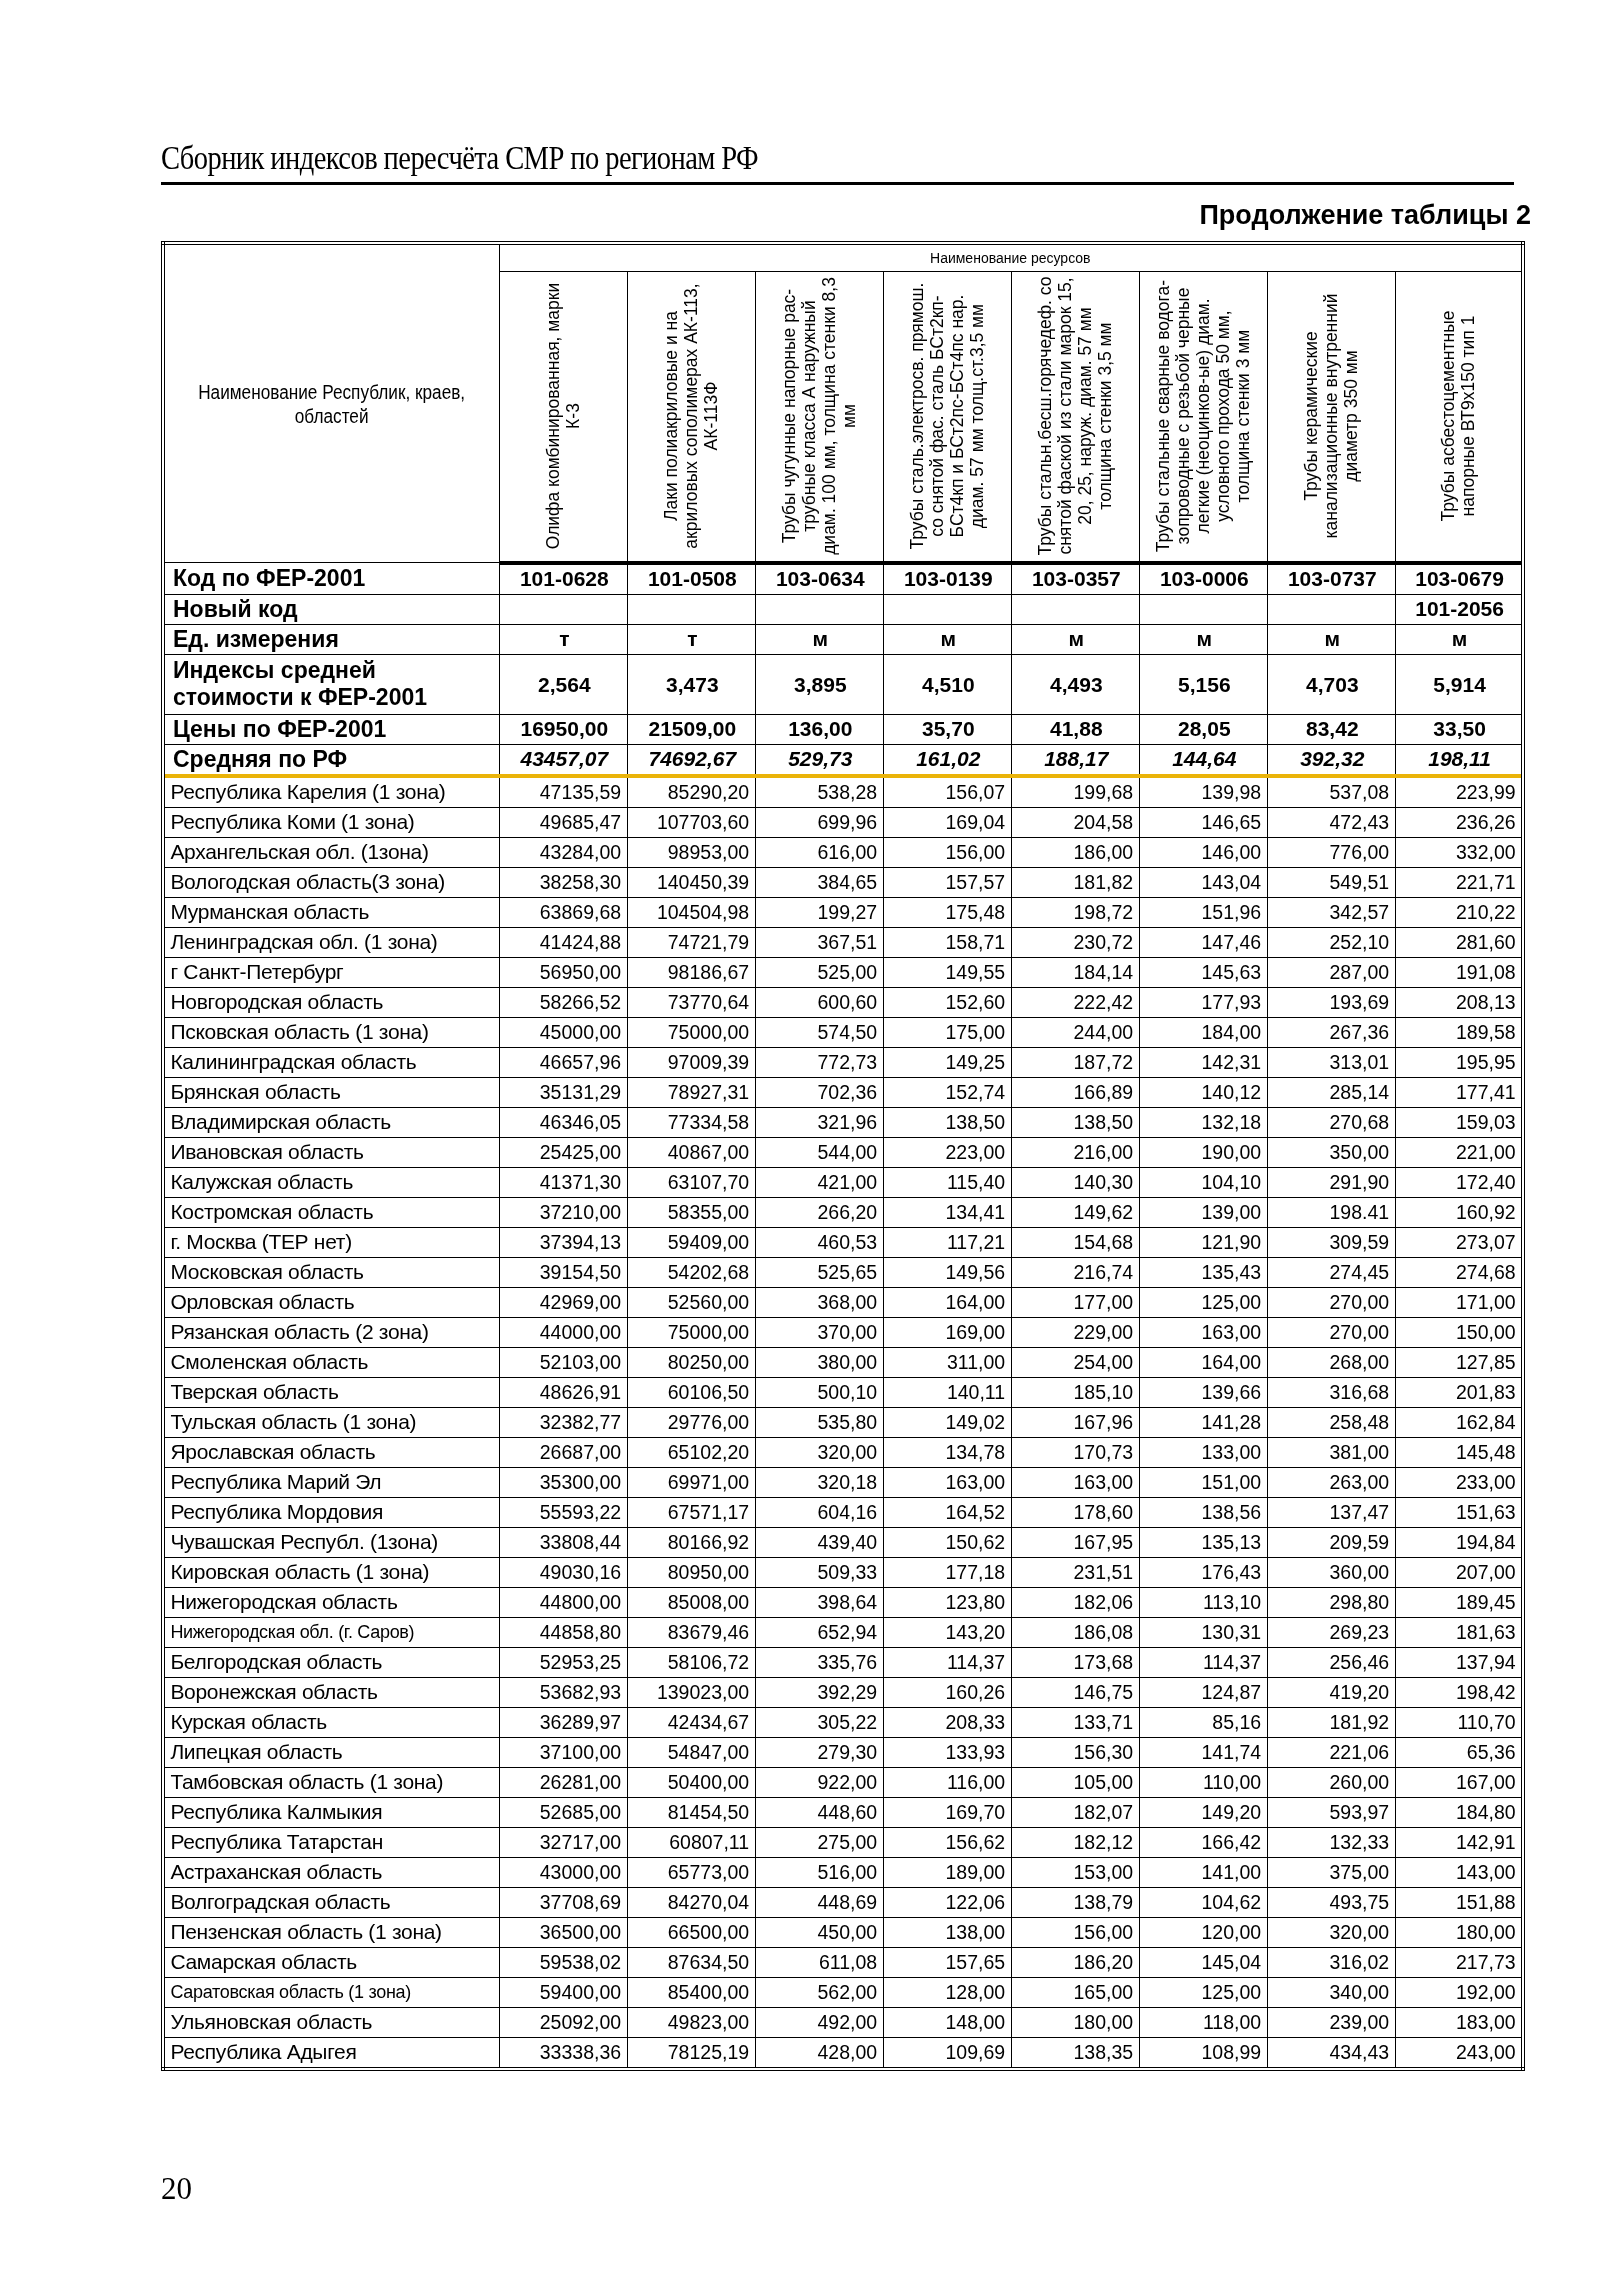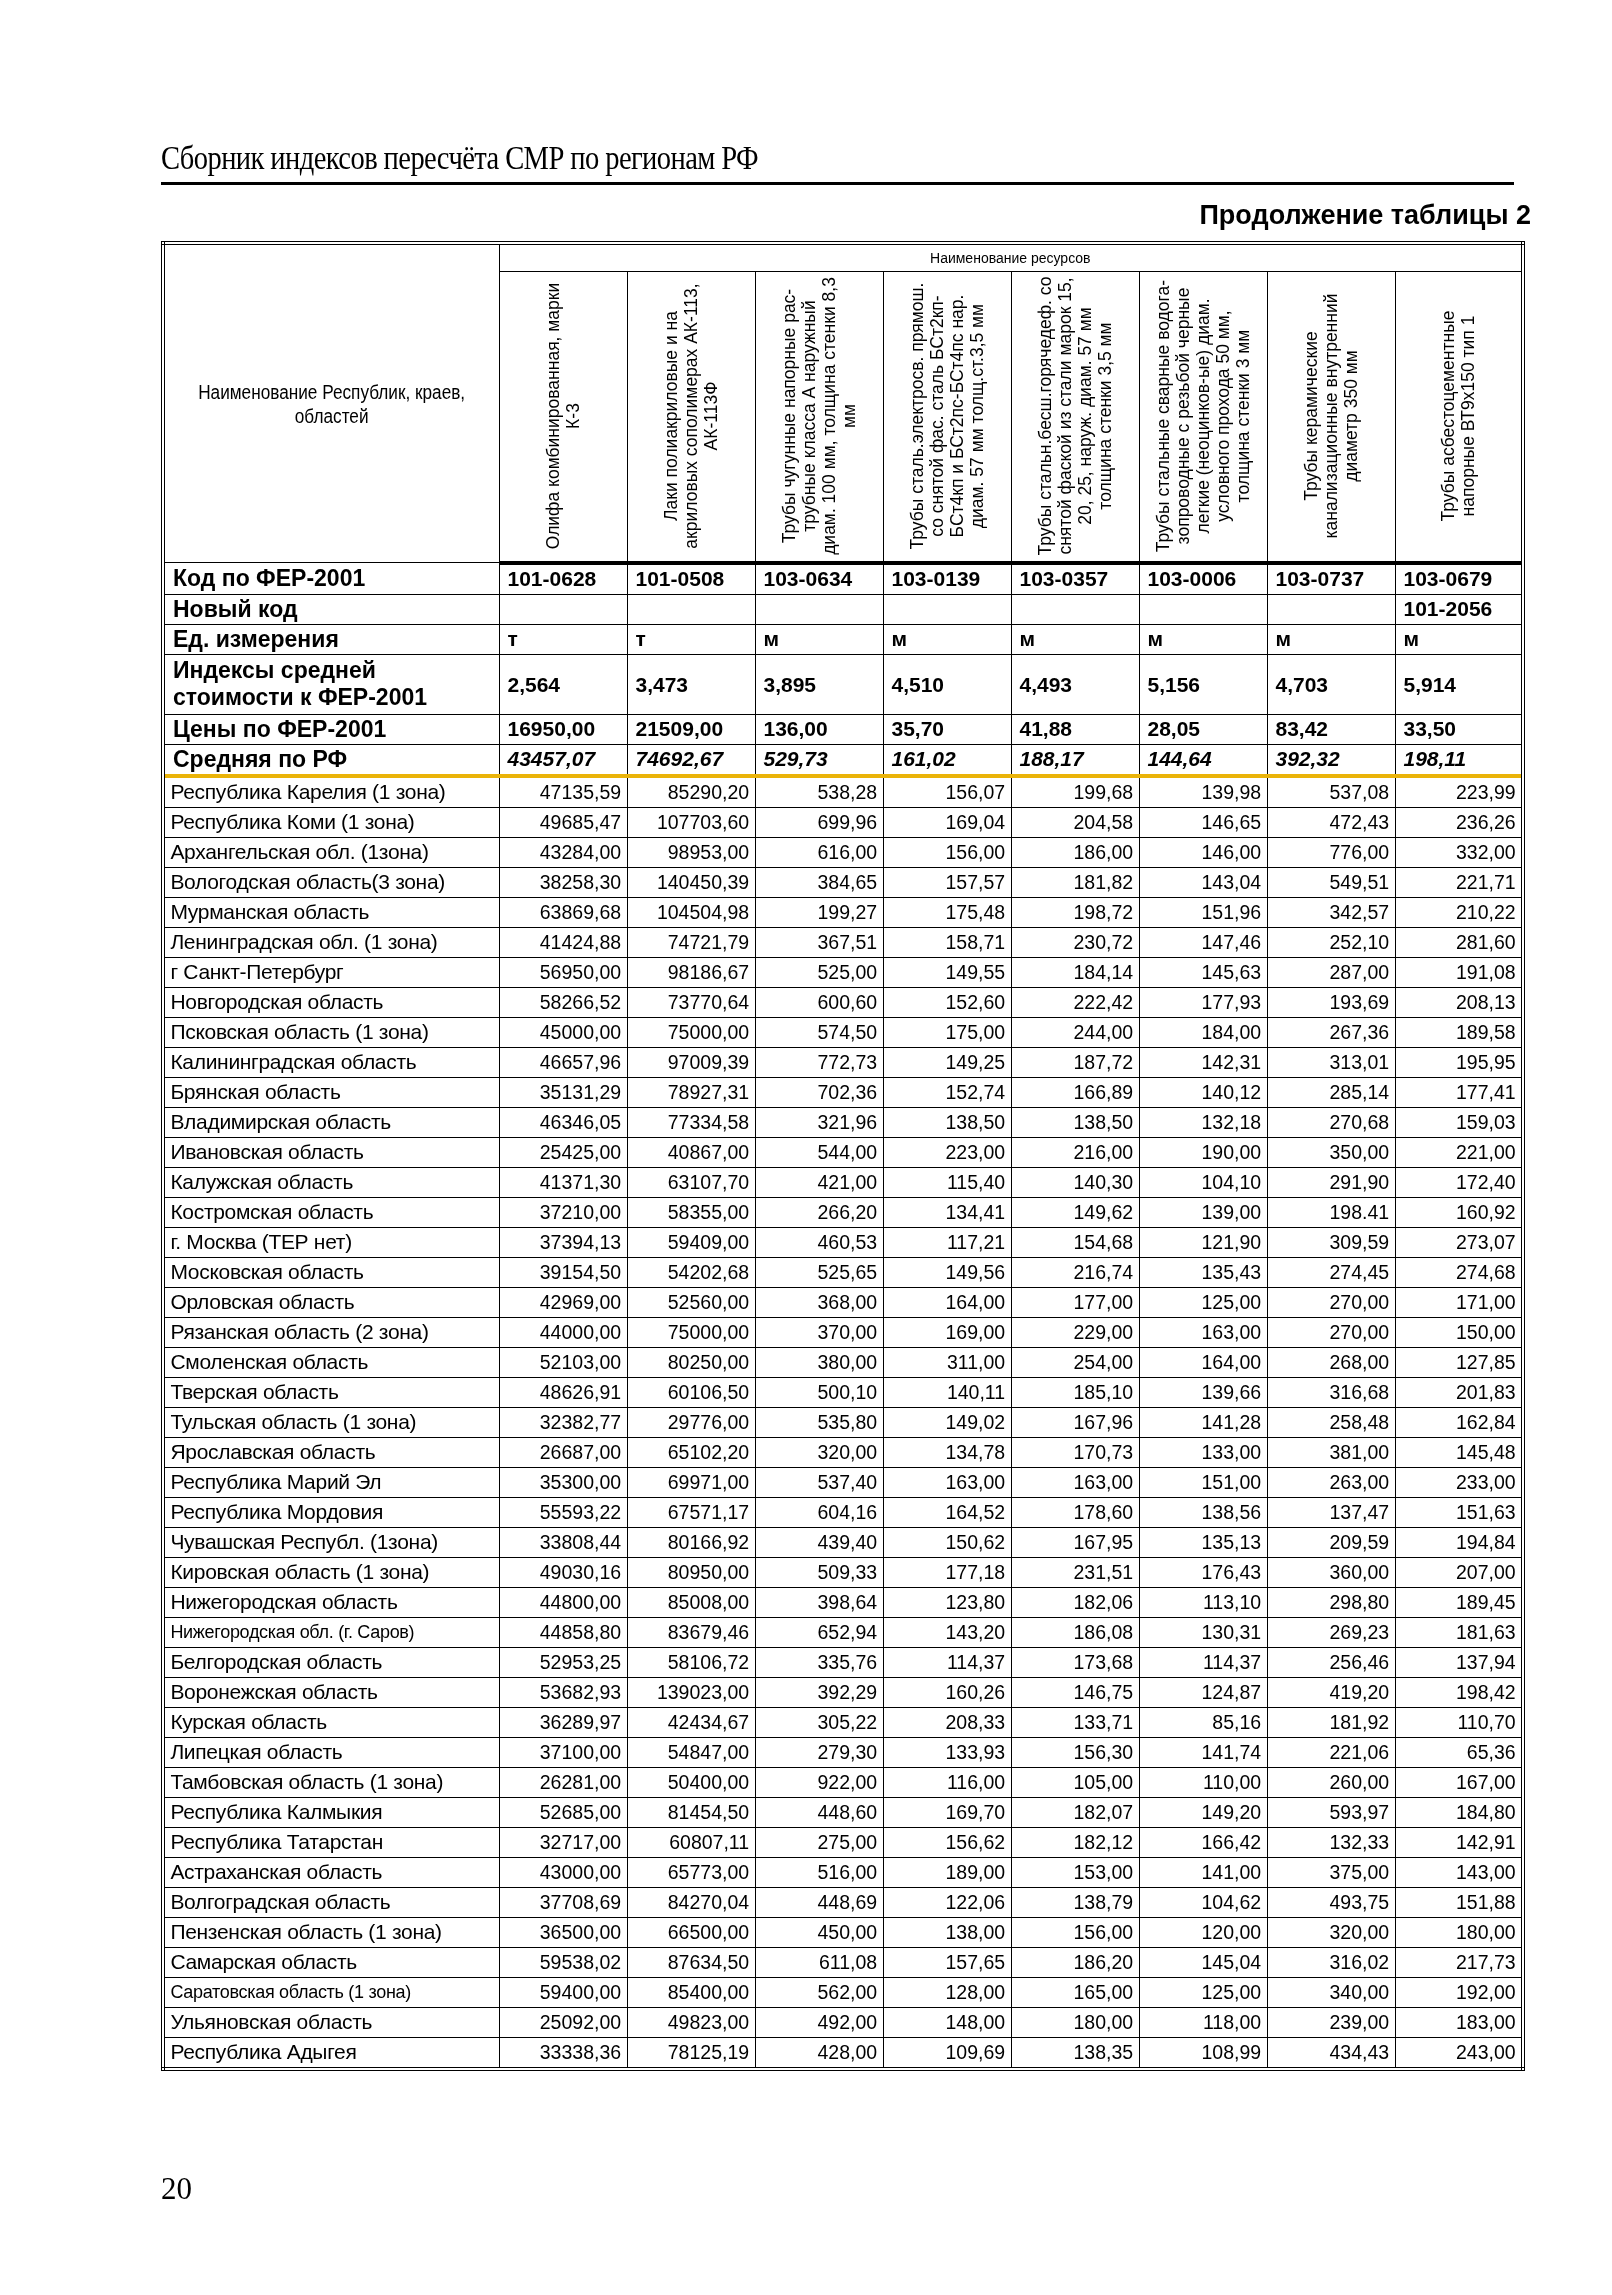"101-0628" tr.meta td.v { text-align: left -> center }
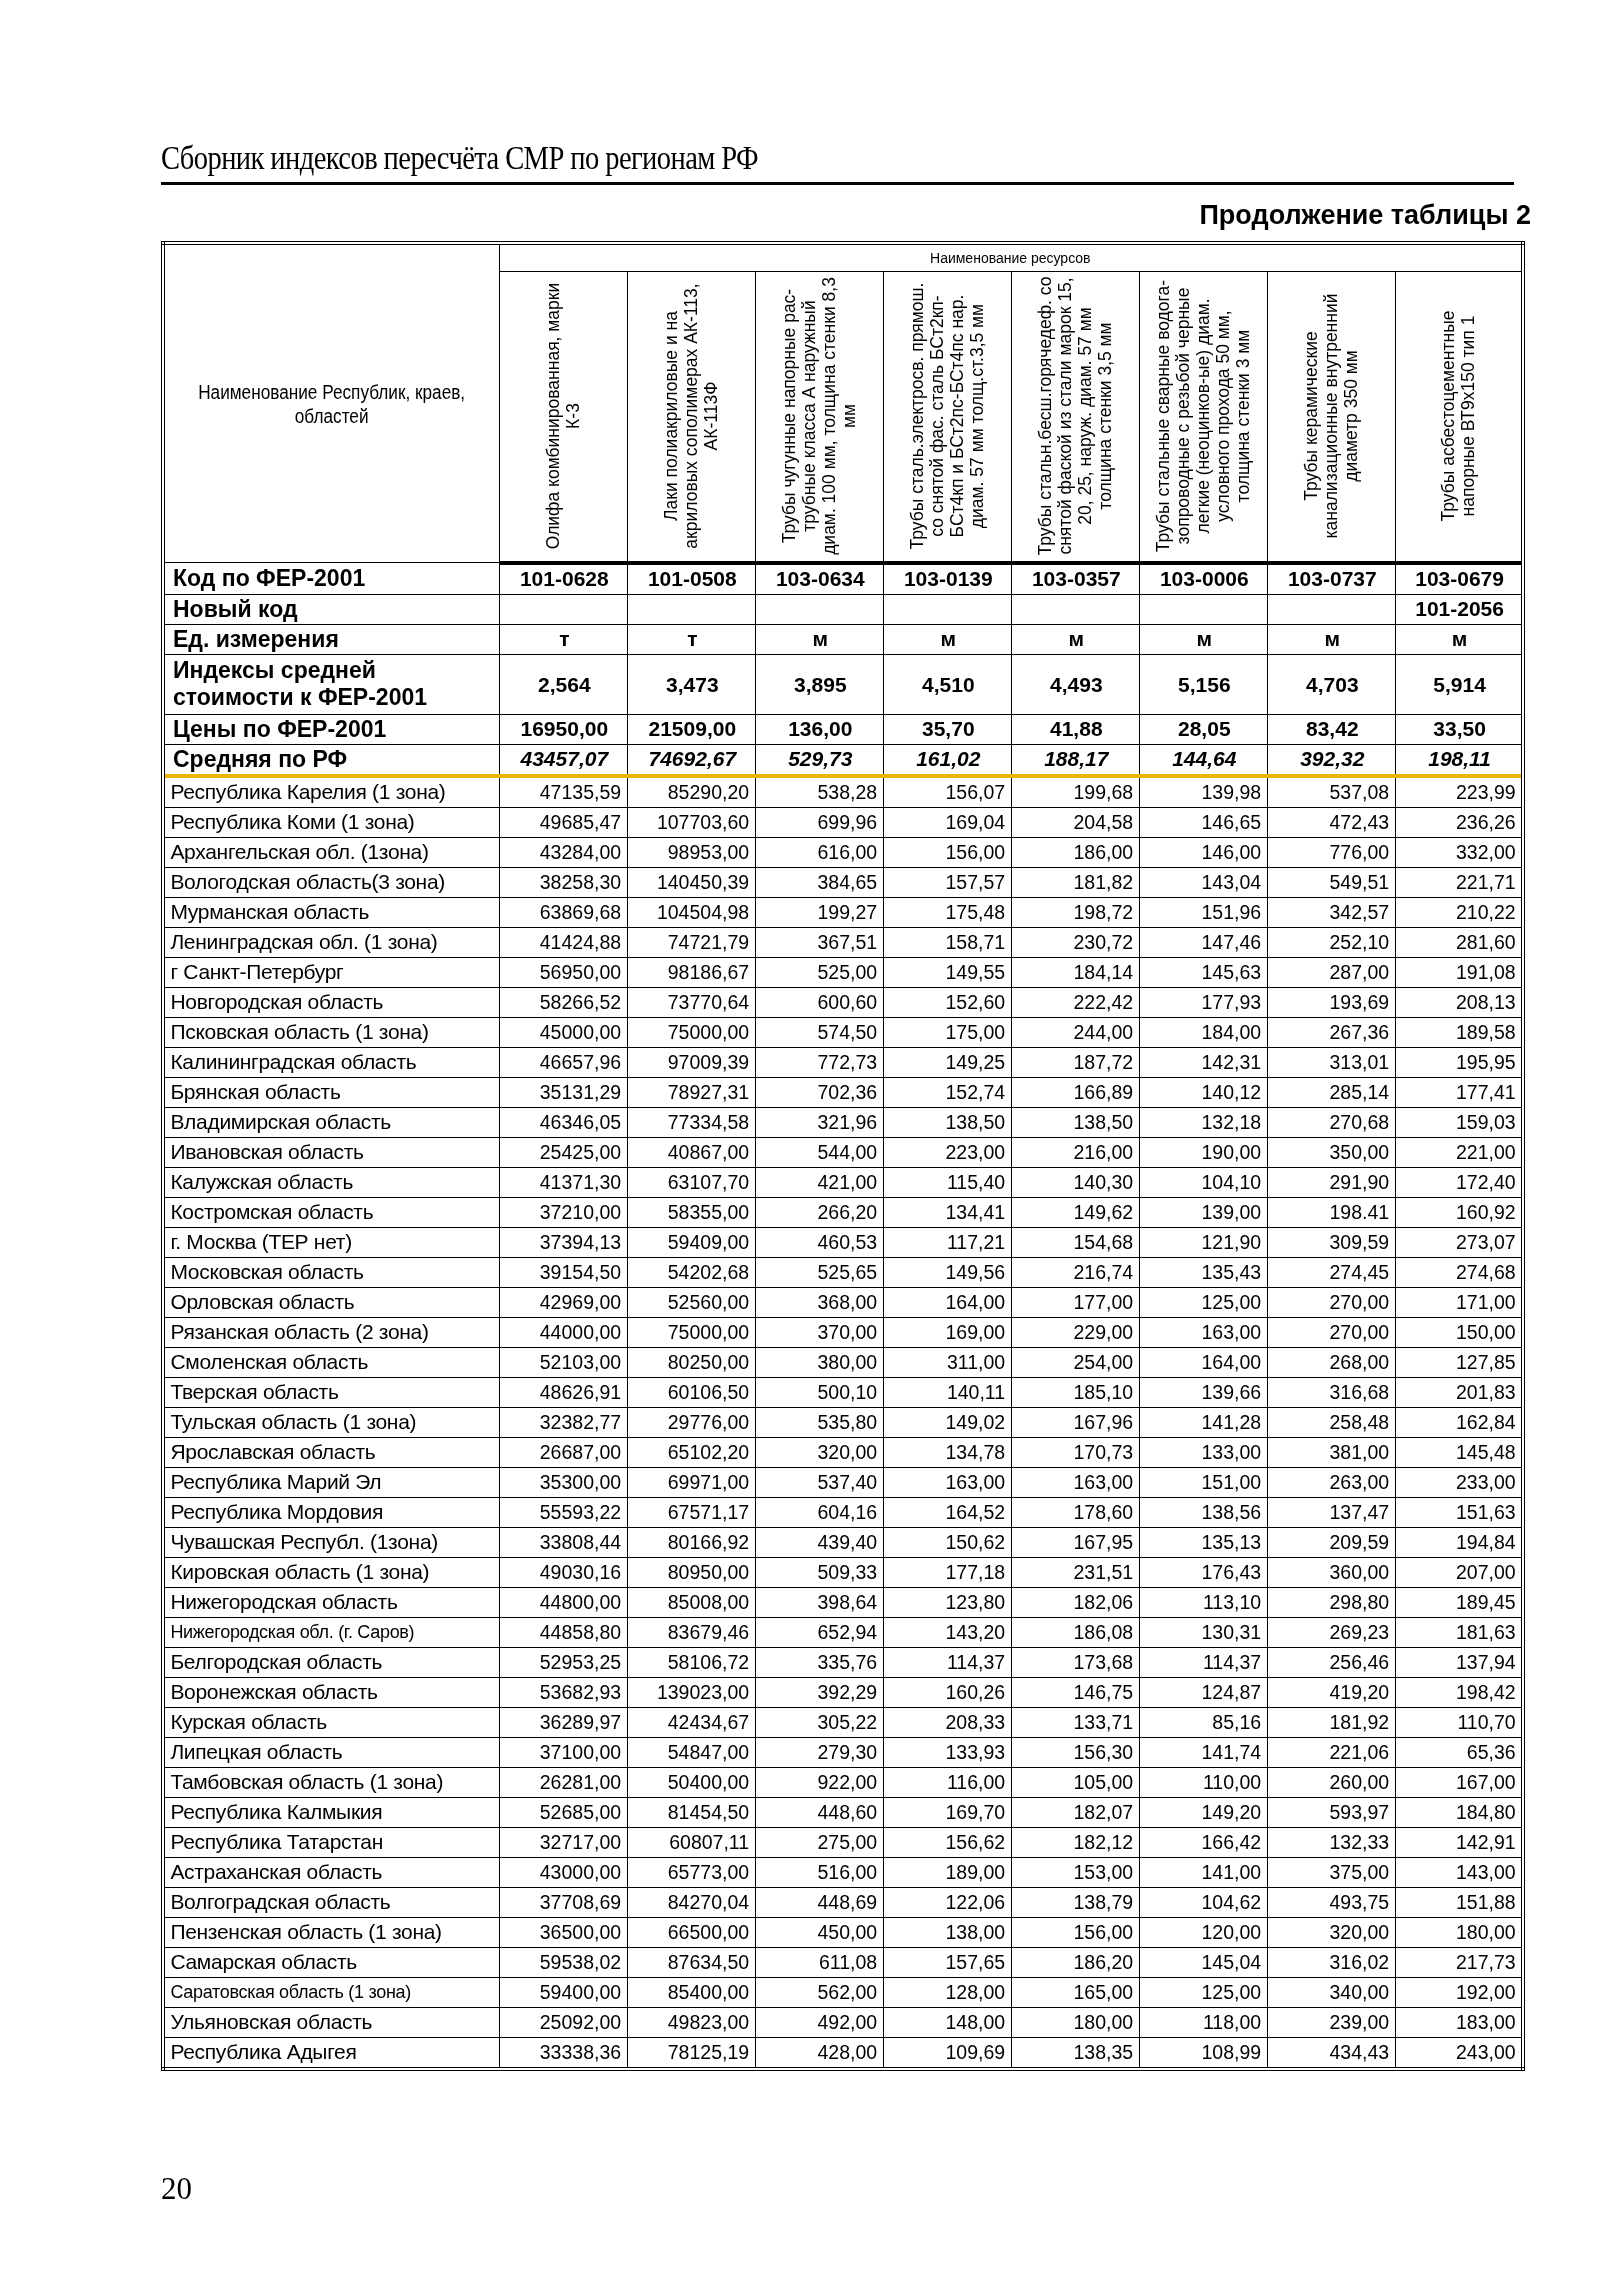"537,40" td.v { text: 537,40 -> 320,18 }
